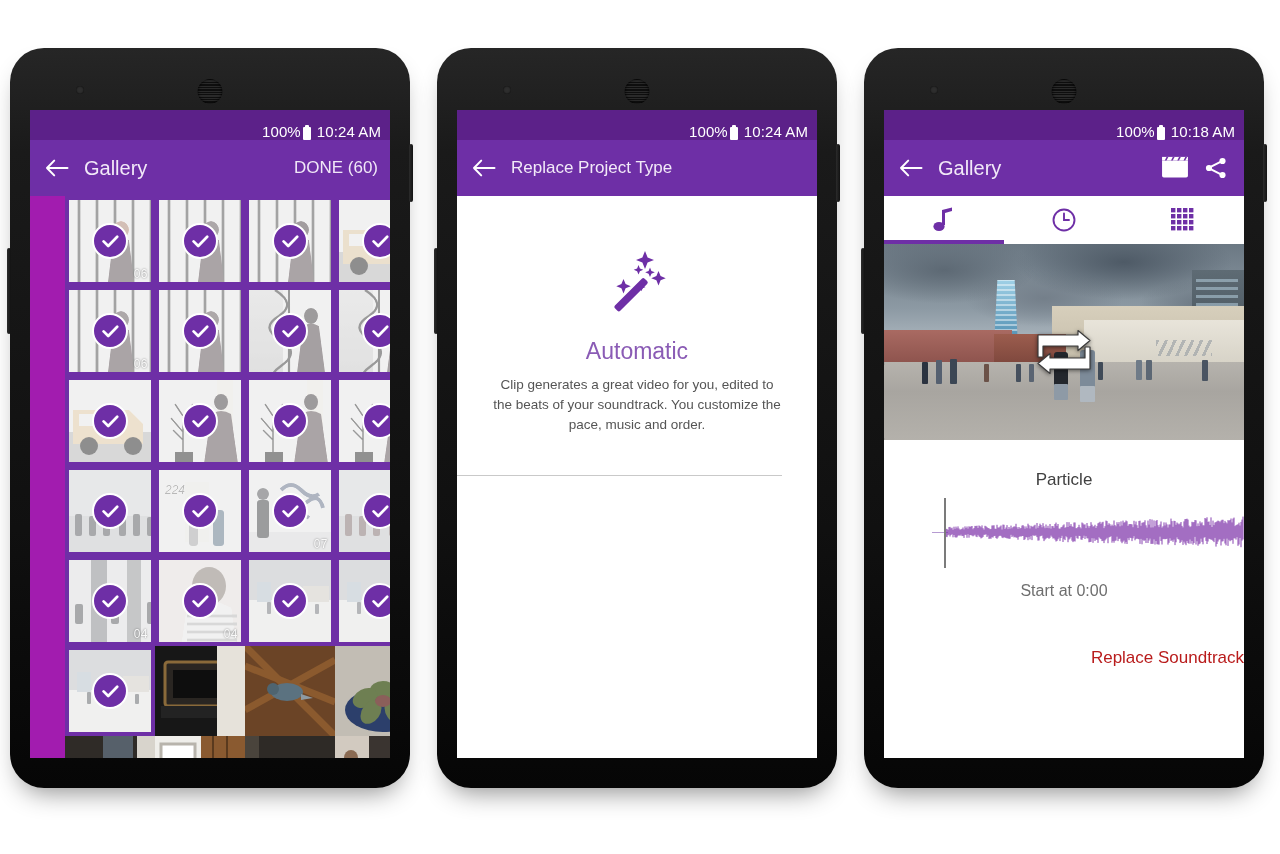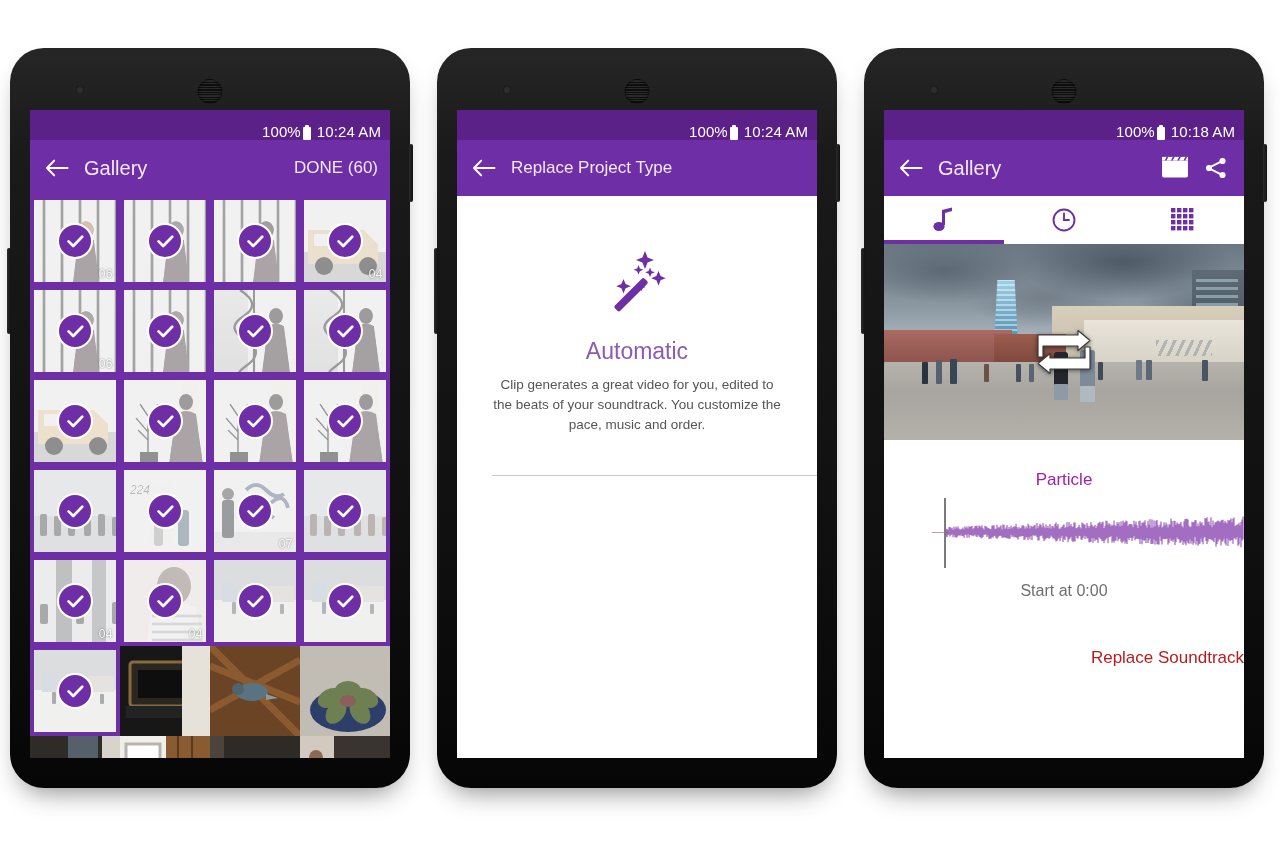"06" .gallery { padding-left: none -> 35px }
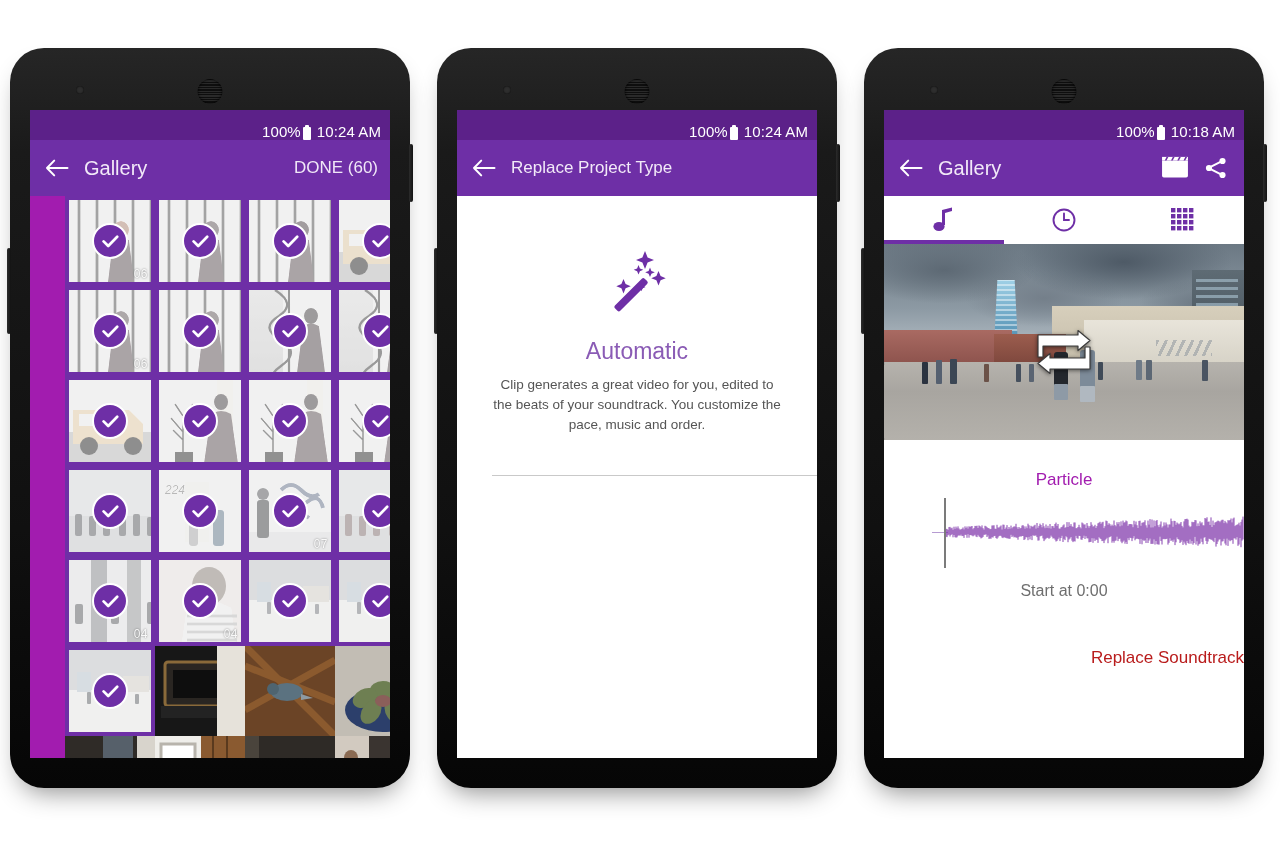"Automatic" .ptype { align-items: flex-end -> flex-start }
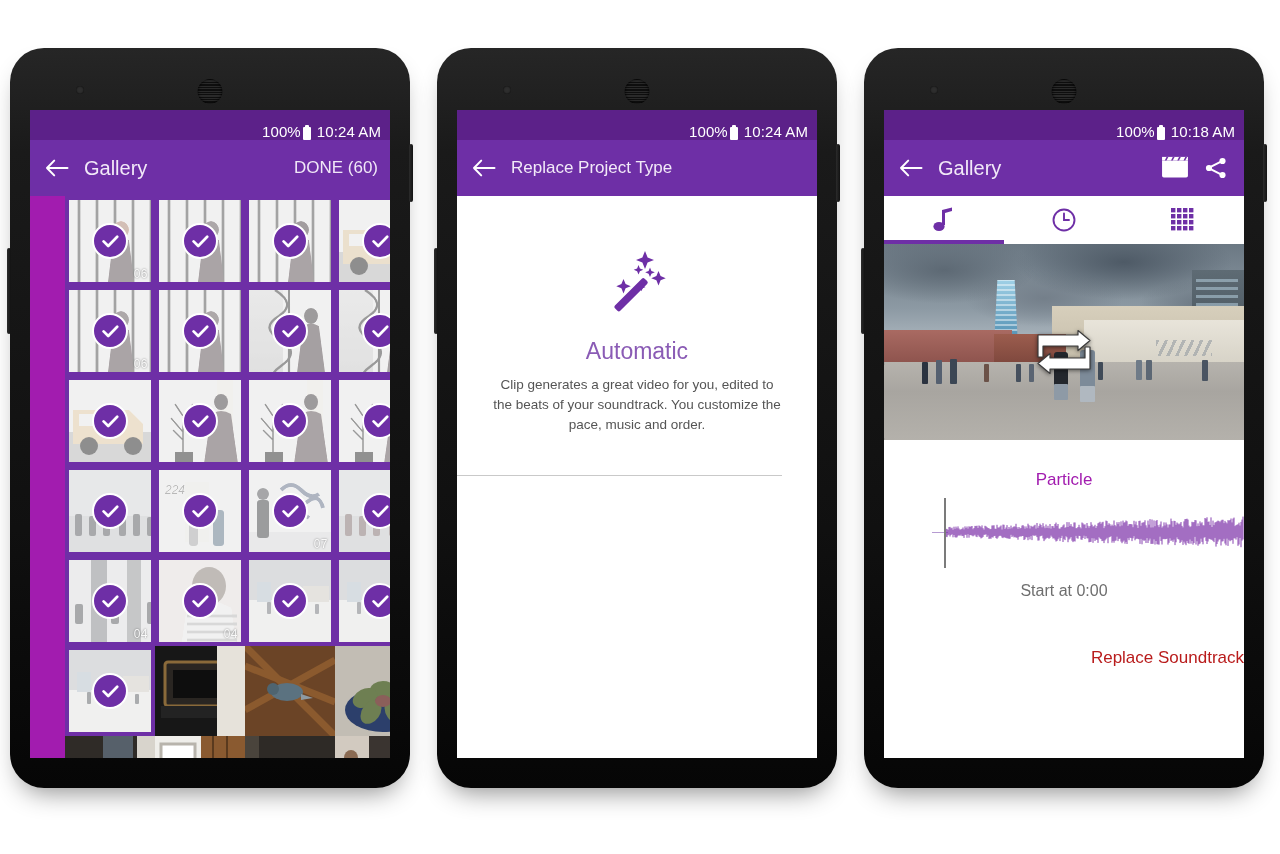"Particle" .track-name { color: #a21caf -> #404040 }
